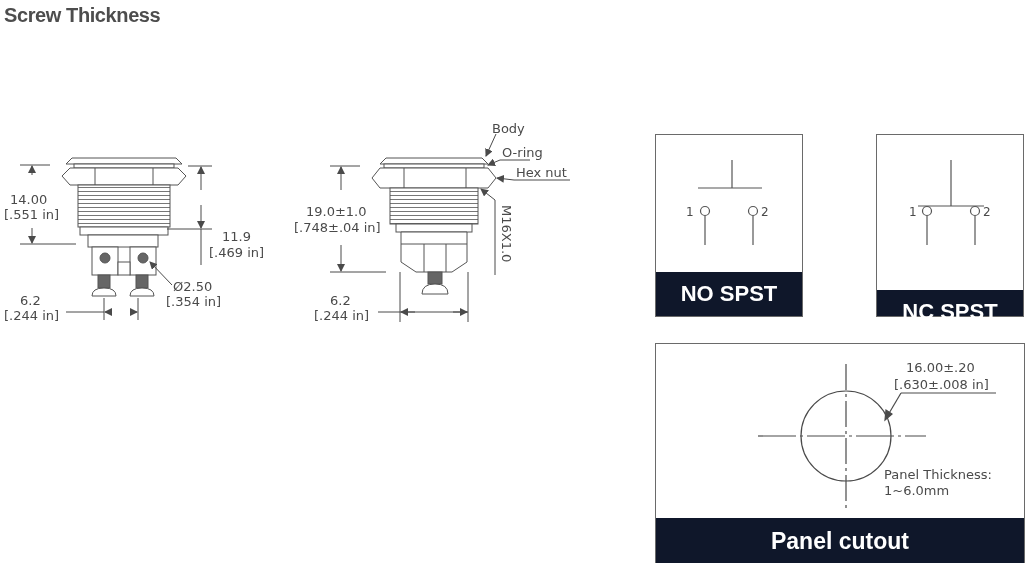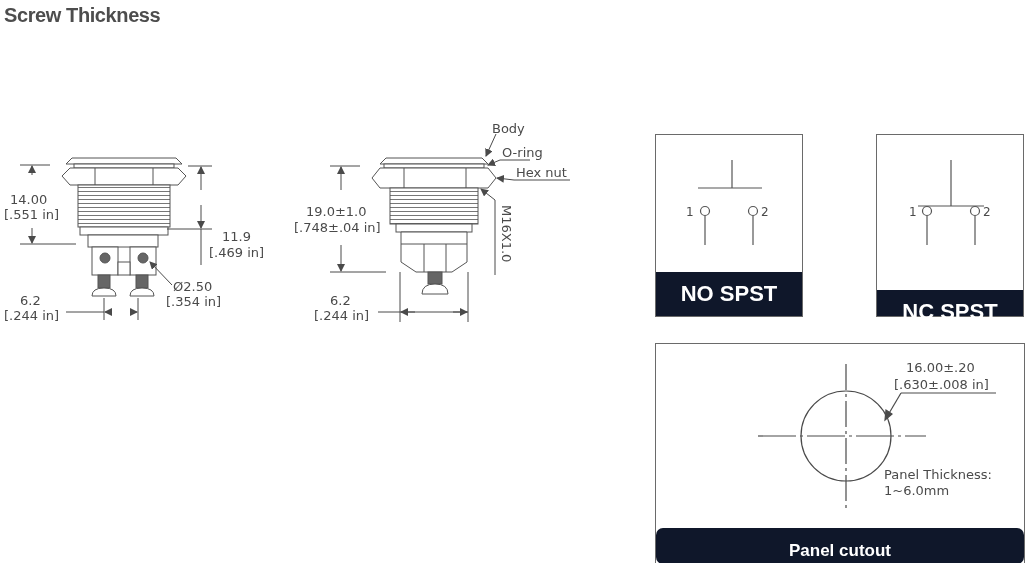"Panel cutout" div.label { border-radius: 7px -> none; font-size: 17px -> 23px; height: 36px -> 46px }
